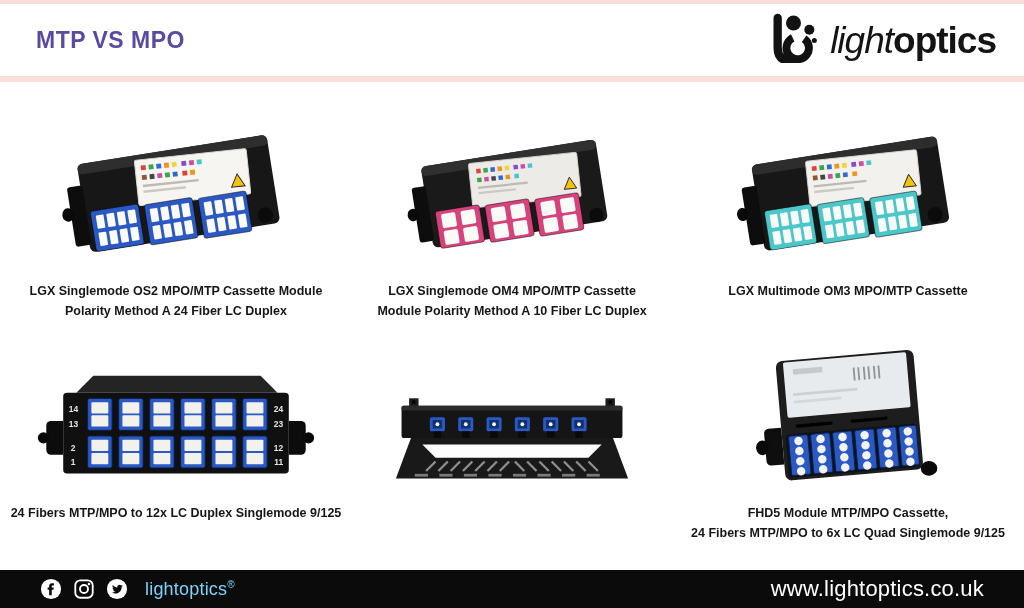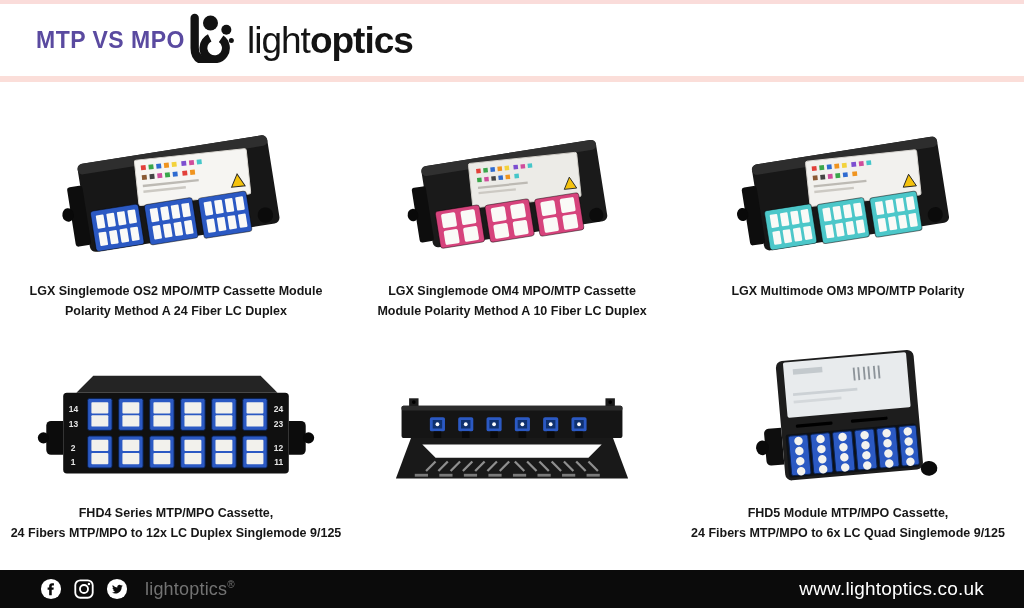"MTP VS MPO" .header { justify-content: none -> space-between }
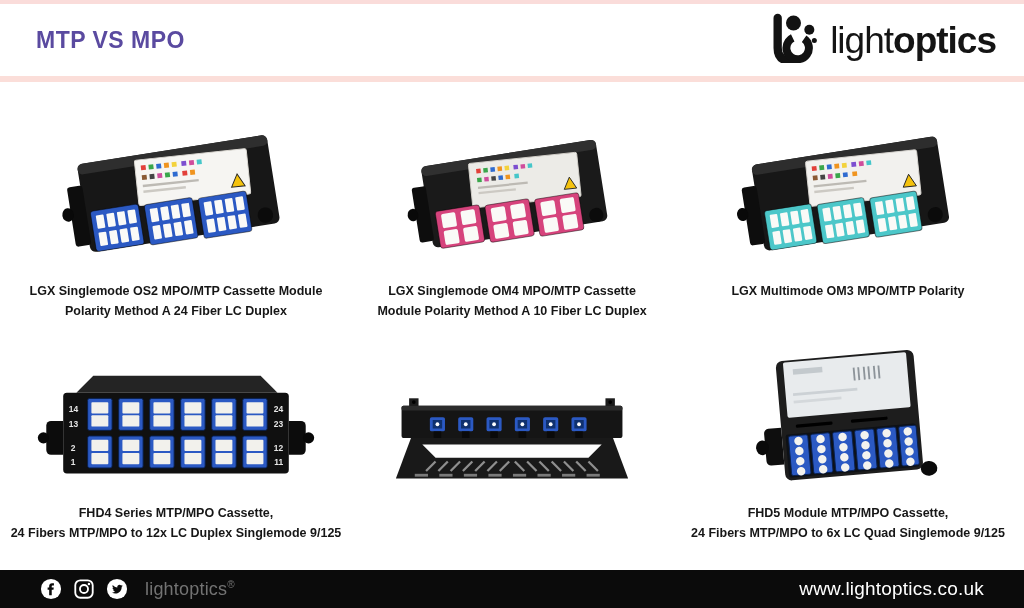"light" .logo-text .lt-light { font-style: none -> italic }
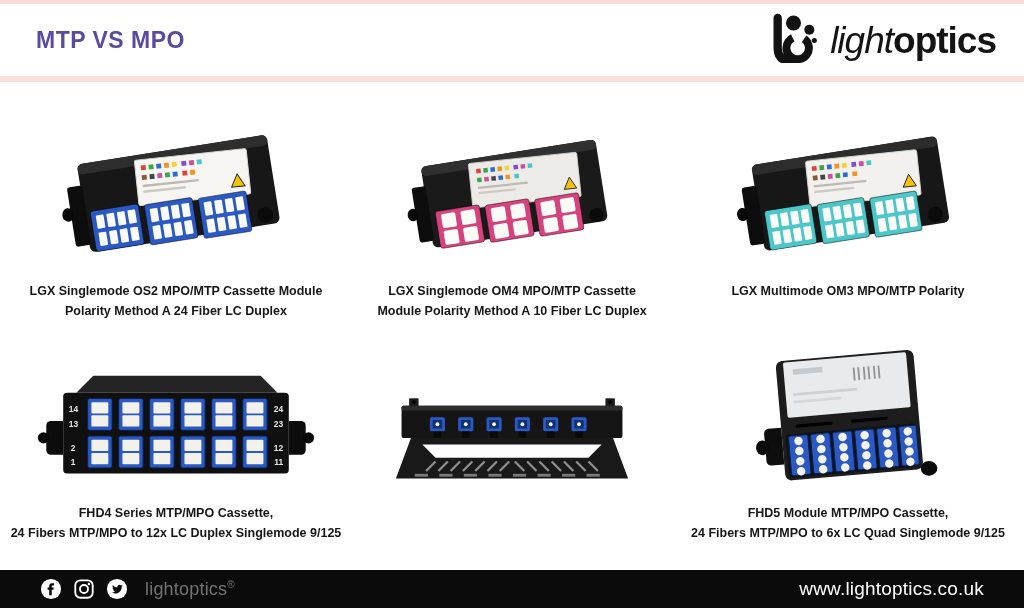"LGX Multimode OM3 MPO/MTP Polarity" div.cap-line { text: Polarity -> Cassette }
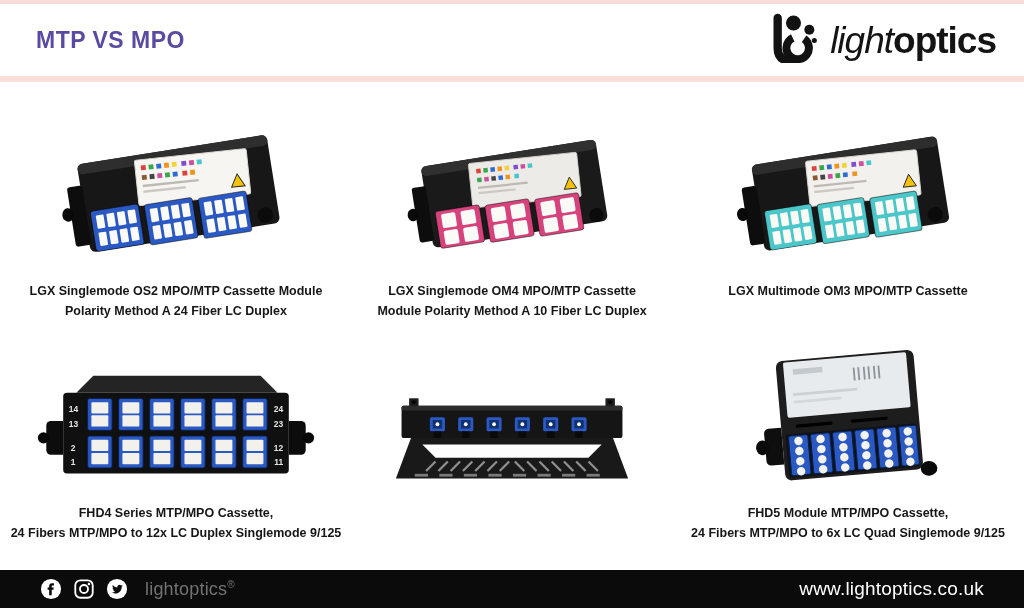"FHD4 Series MTP/MPO Cassette," div.cap-line { html: <div>FHD4 Series MTP/MPO Cassette,</div> -> none }
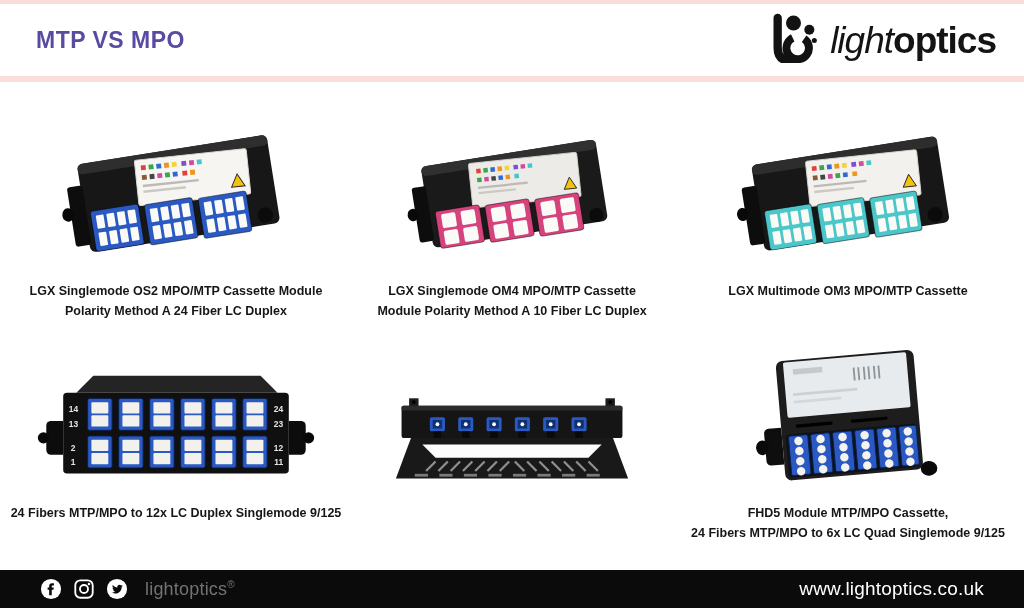"lightoptics®" .footer-brand { color: #737373 -> #7dd3fc }
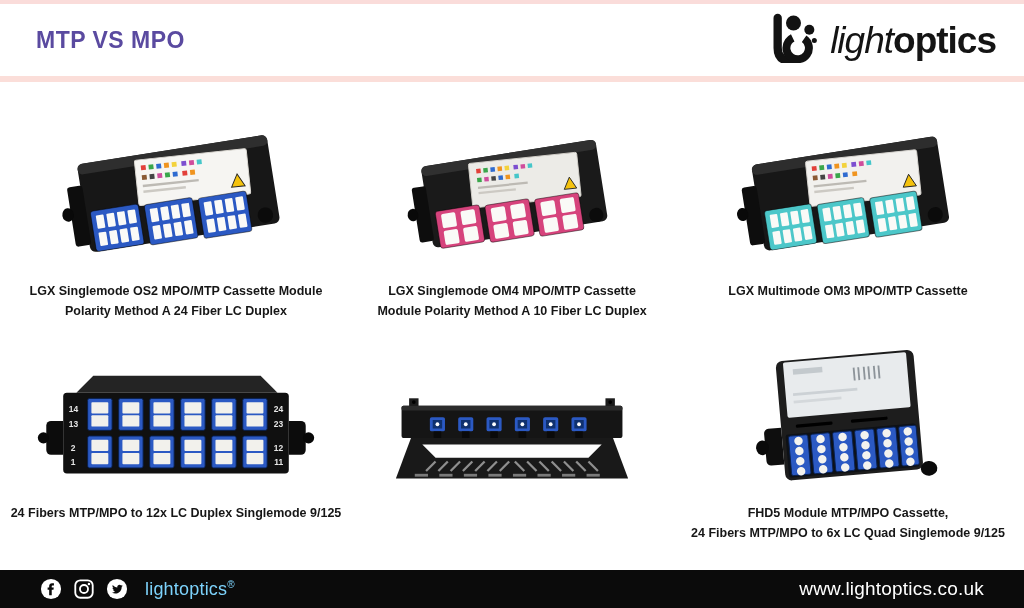"www.lightoptics.co.uk" .footer-website { font-size: 19px -> 22px }
